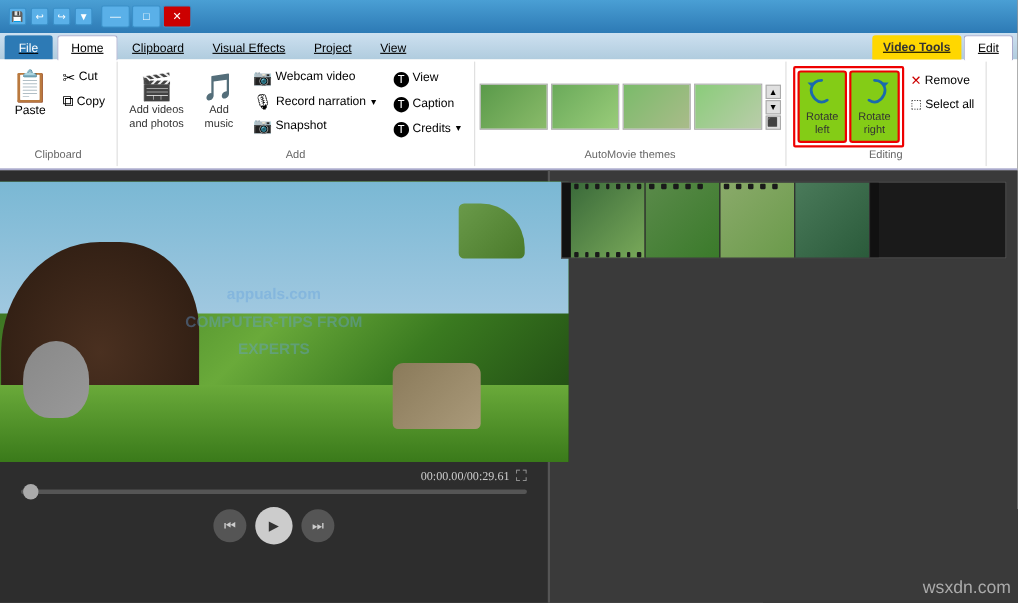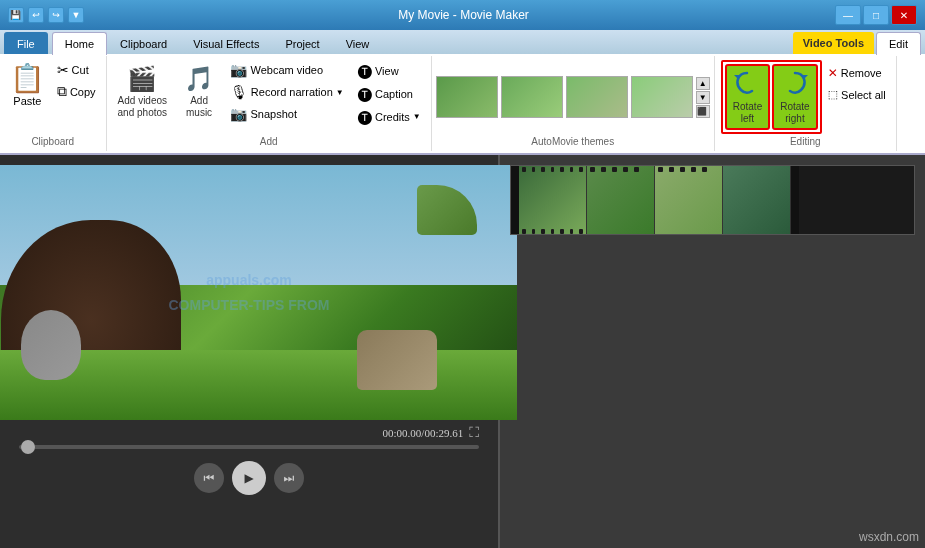"My Movie - Movie Maker" div.title-bar-title { html: <div>My Movie - Movie Maker</div> -> none }
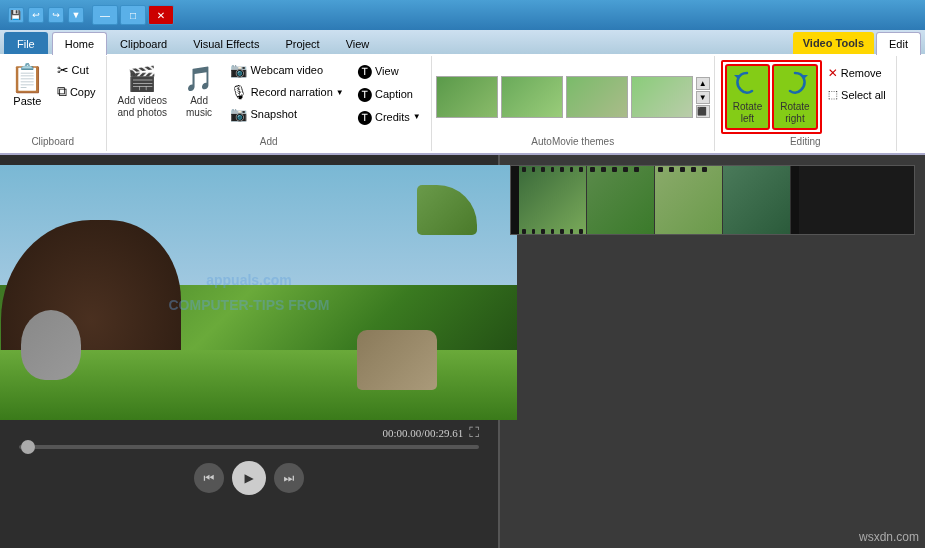"File" .ribbon-tab-row { text-decoration: none -> underline }
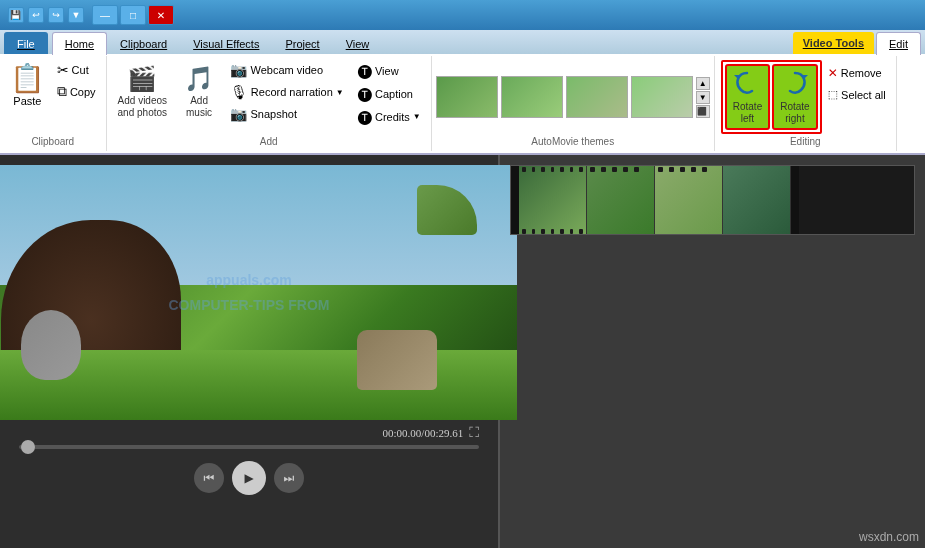"EXPERTS" div { html: none -> <div>EXPERTS</div> }
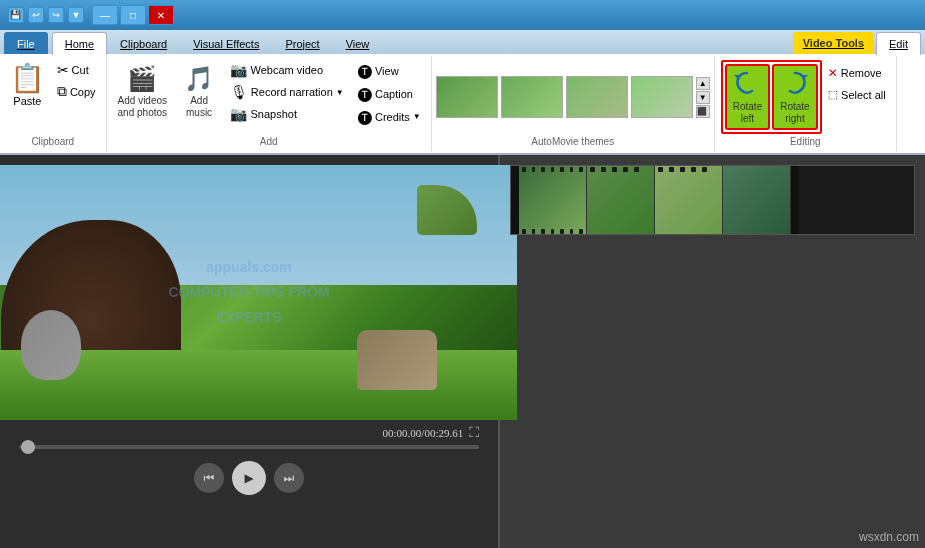"wsxdn.com" .wsxdn { font-size: 12px -> 16px }
